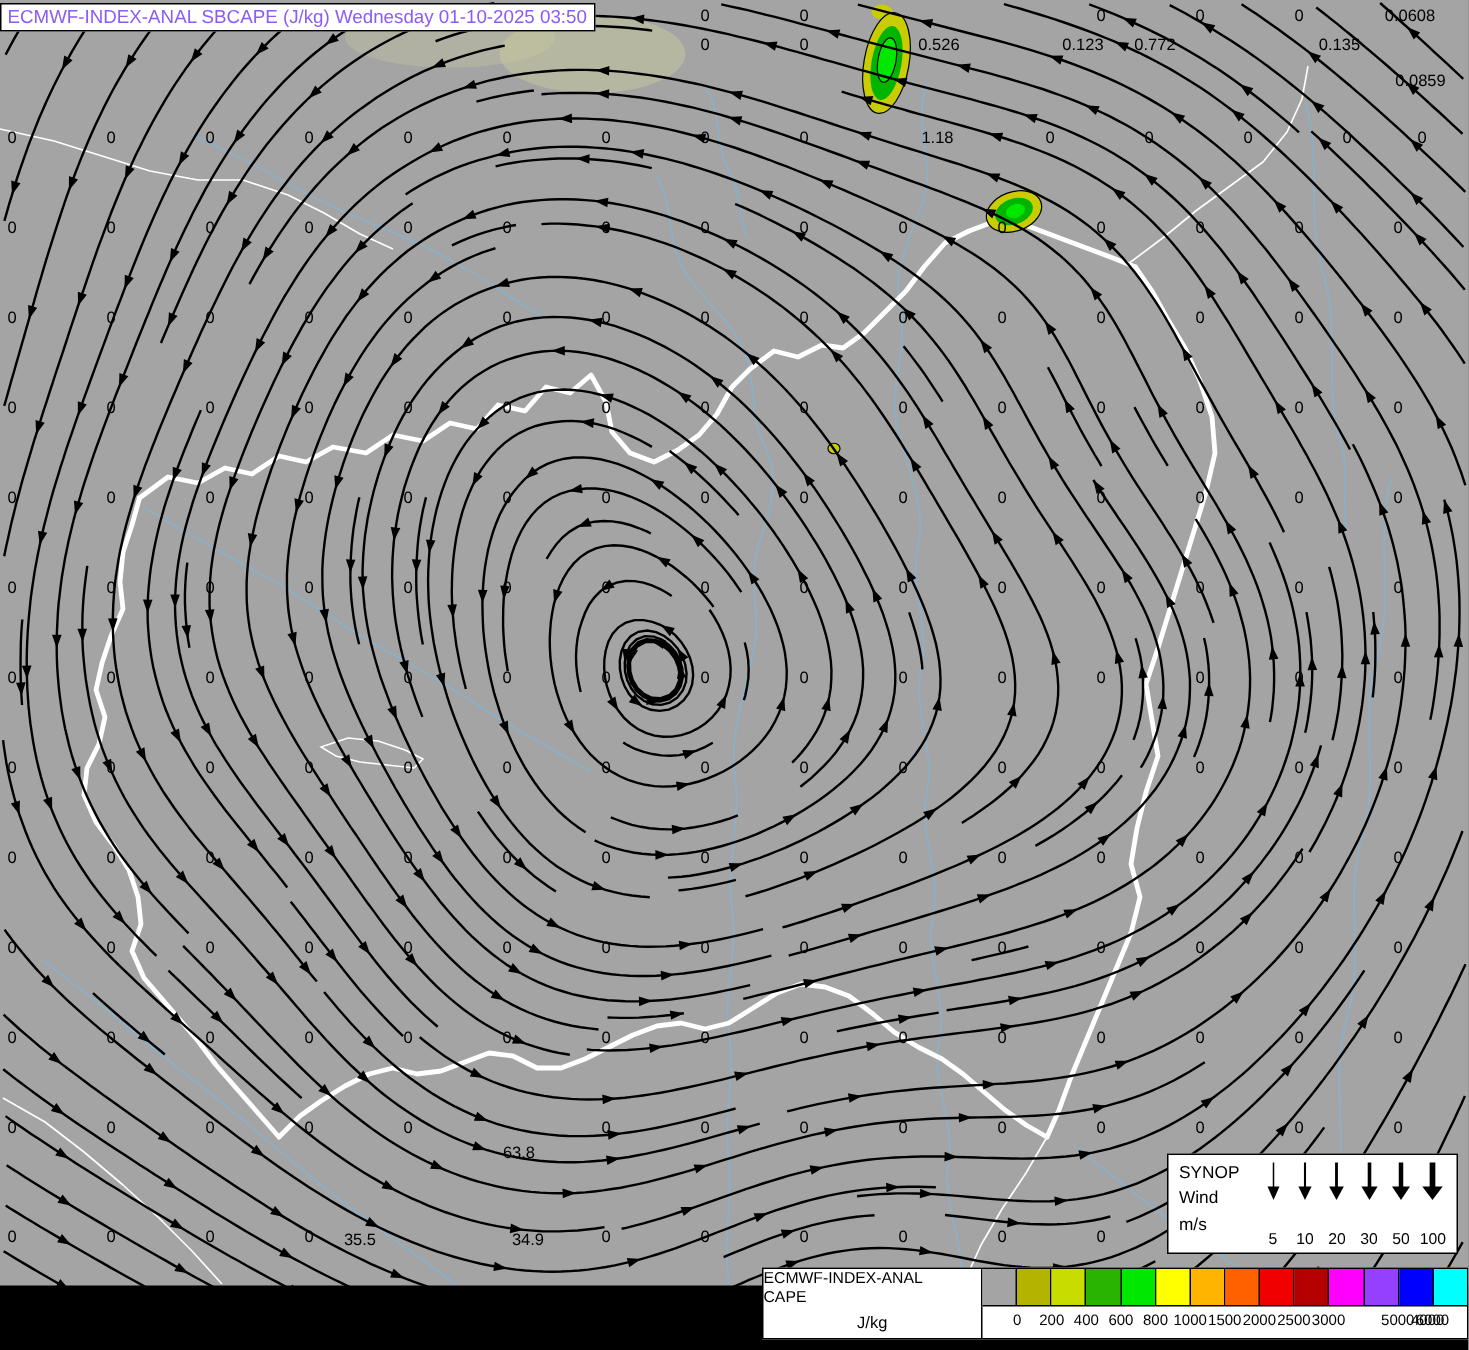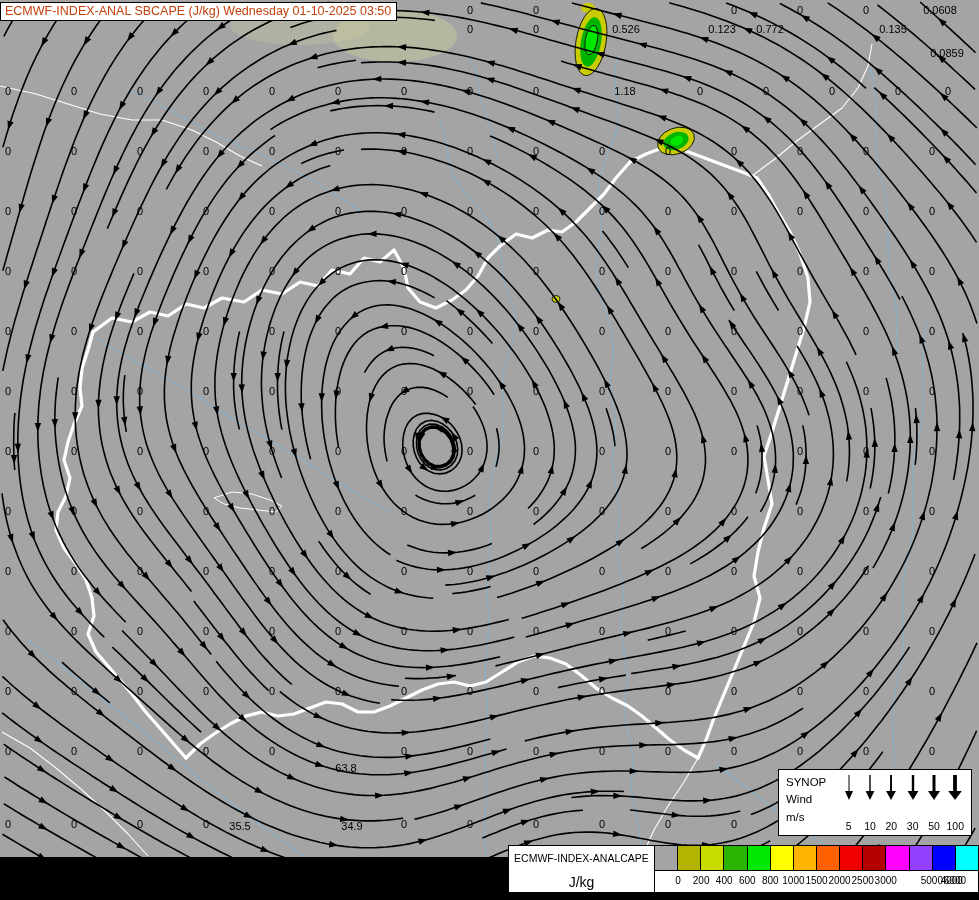"ECMWF-INDEX-ANAL SBCAPE (J/kg) Wednesday" .title-box { color: #c2410c -> #8b5cf6 }
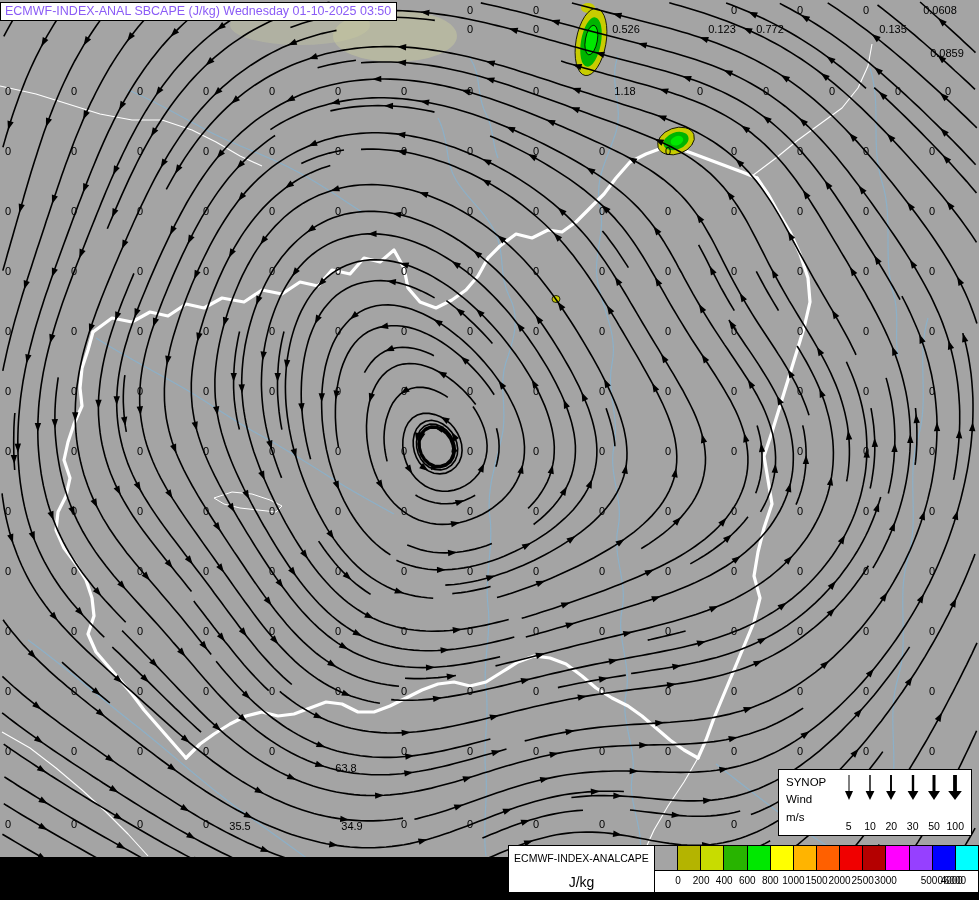"ECMWF-INDEX-ANAL" .cl-label { align-items: center -> flex-start; flex-direction: row -> column }
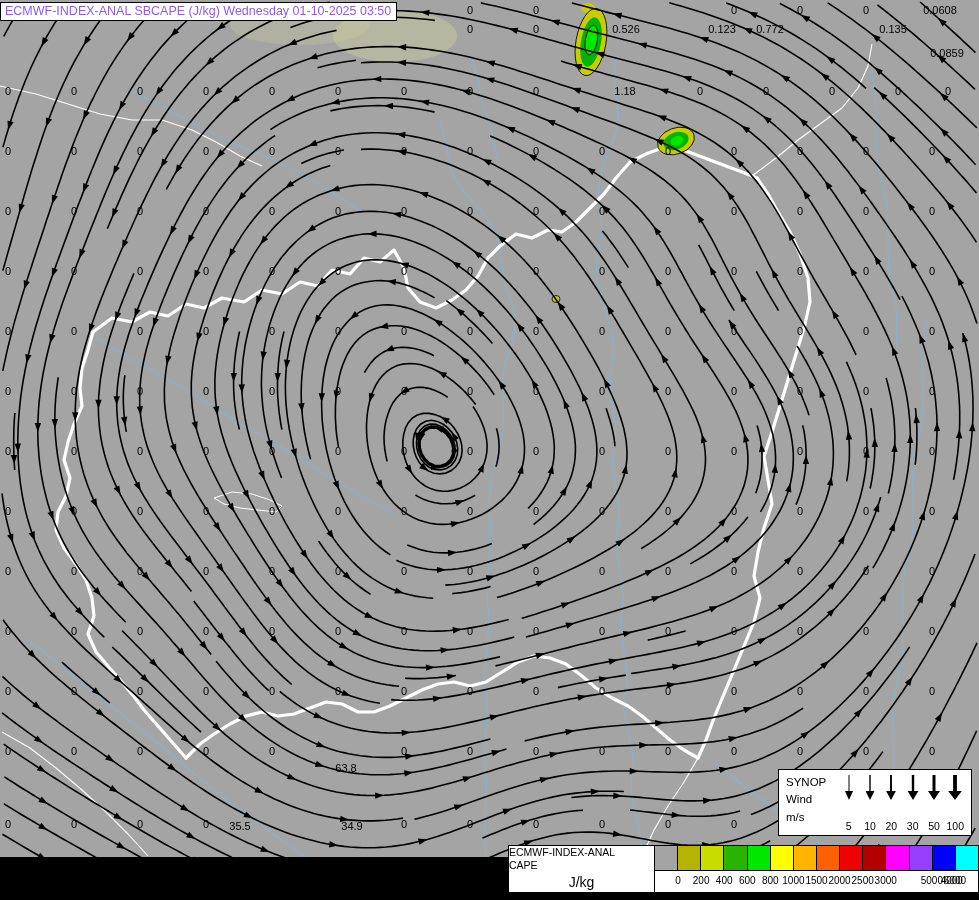"J/kg" .cl-unit { font-size: 14px -> 11px }
